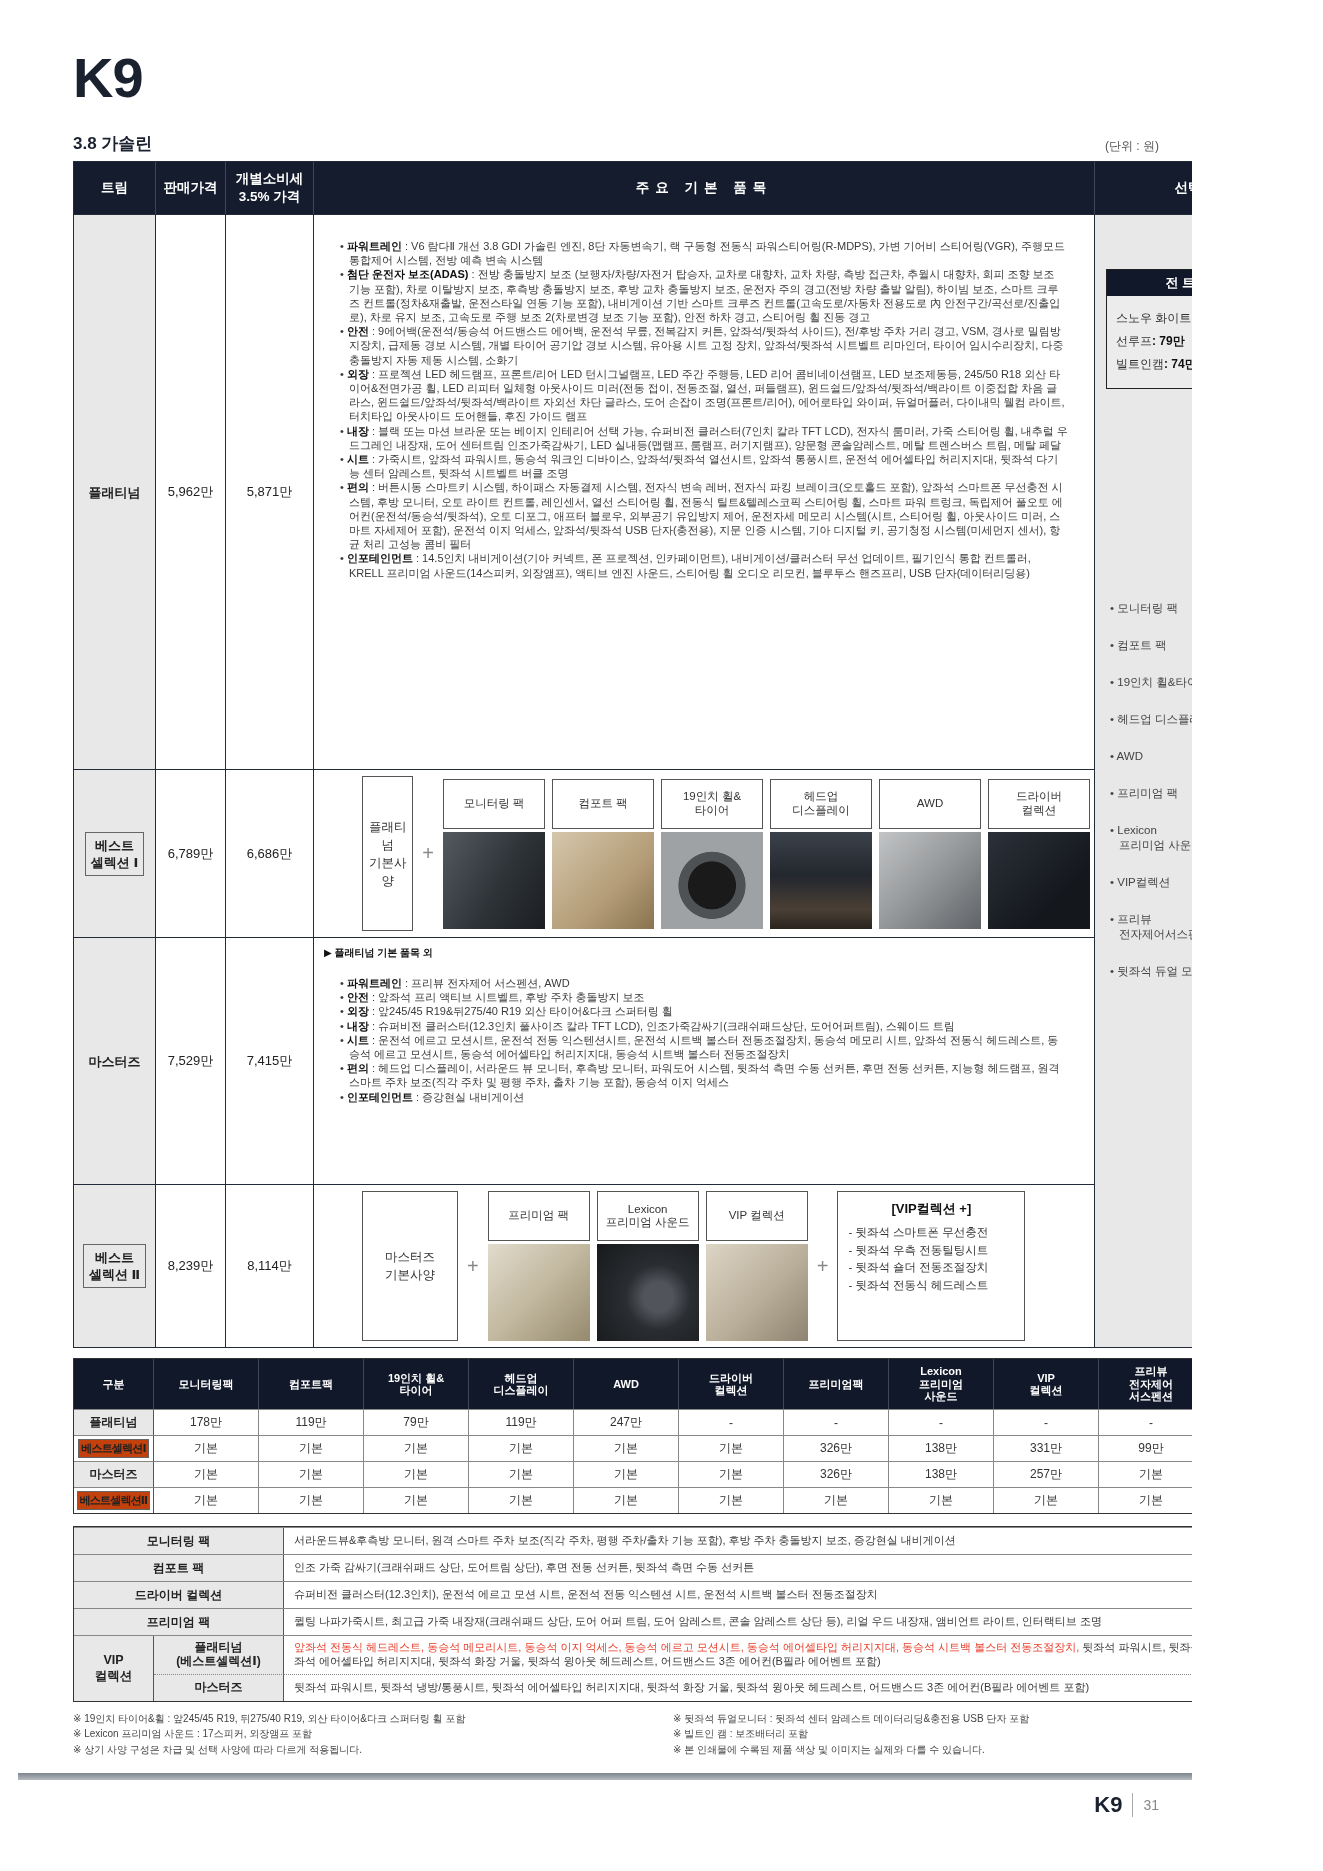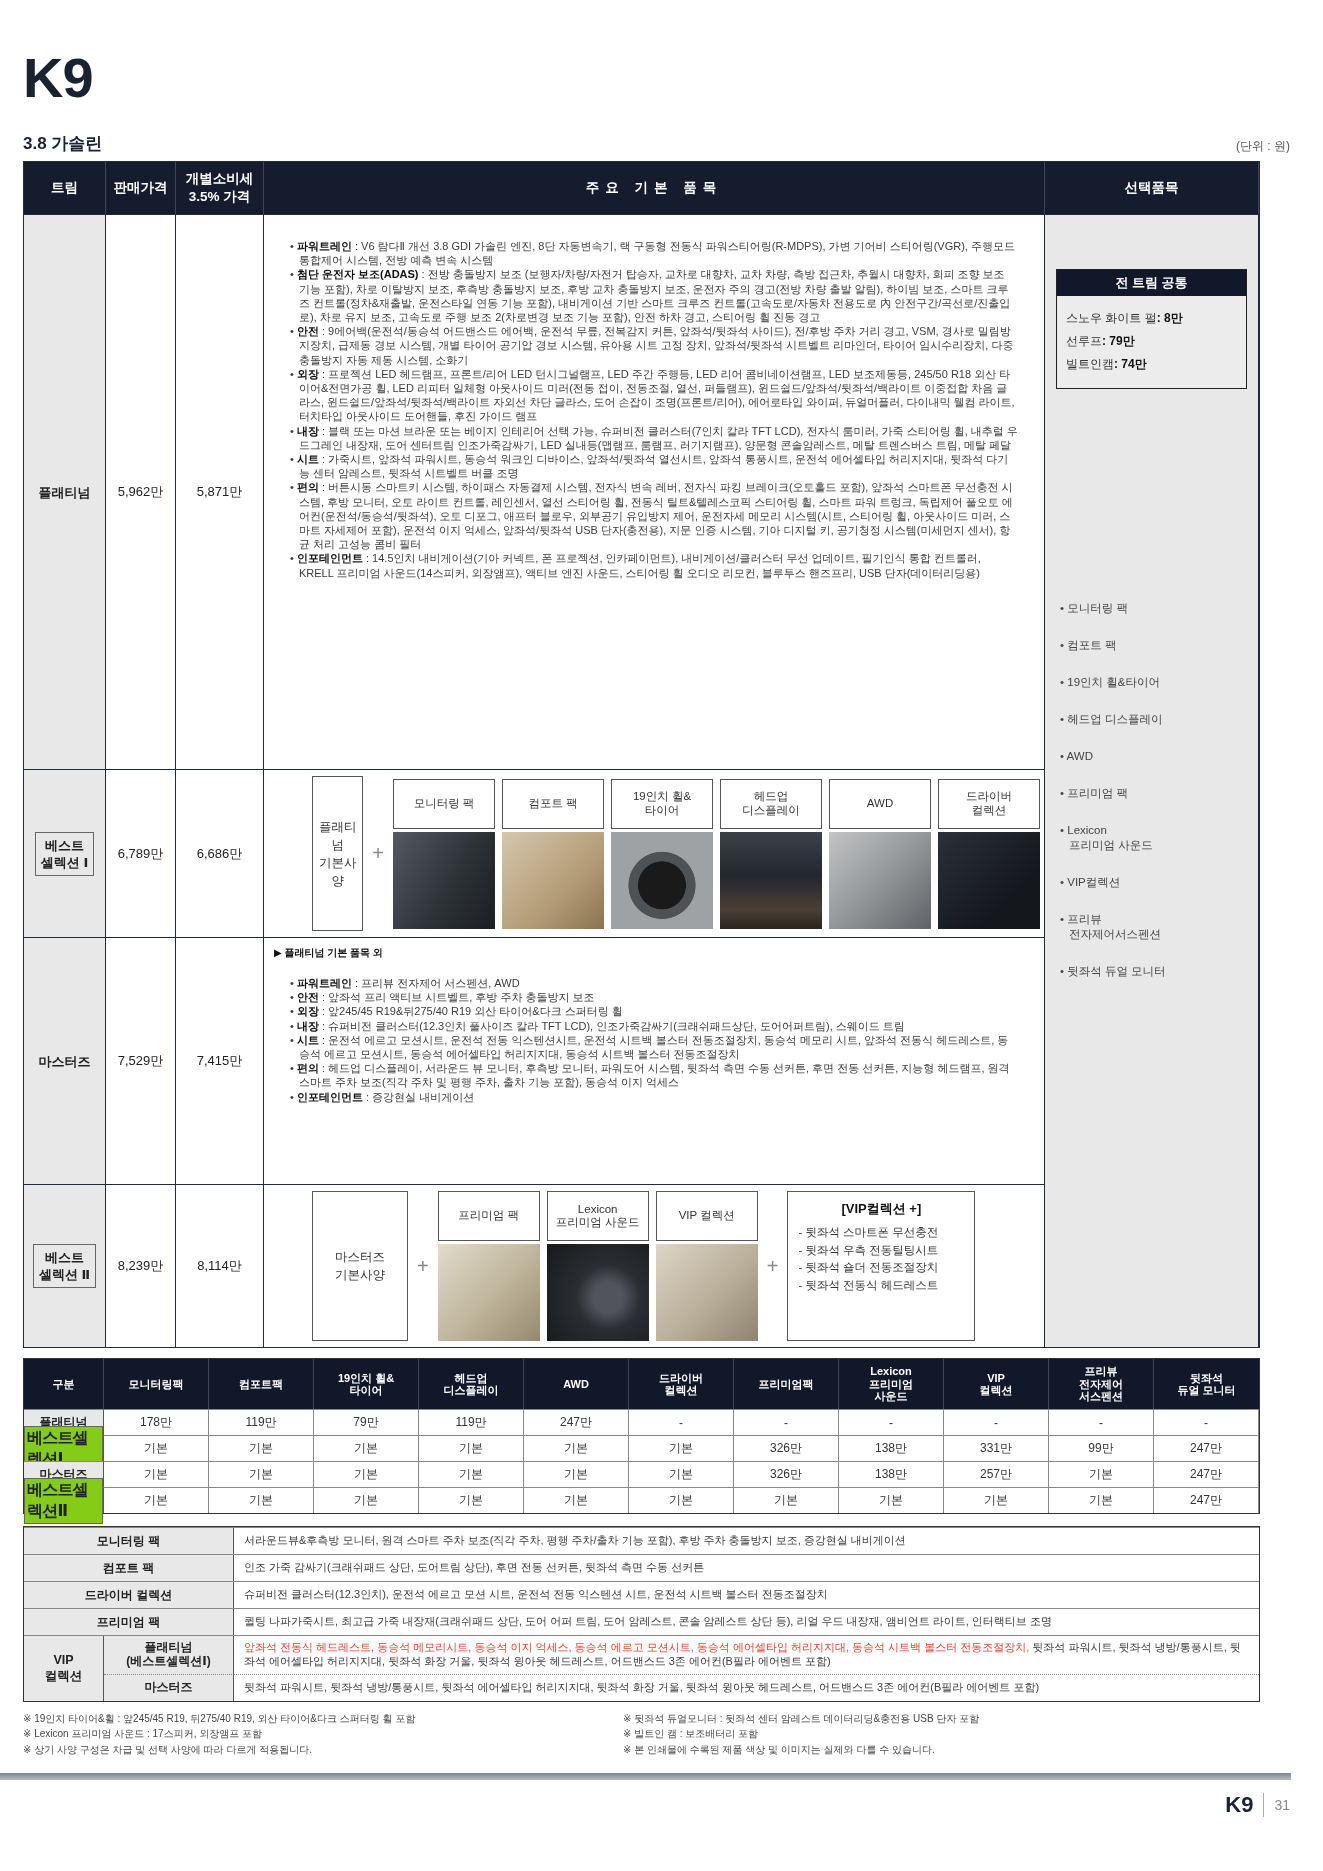"K9" .page { padding: 50px 33px 0 23px -> 50px 33px 0 73px; width: 1323px -> 1192px }
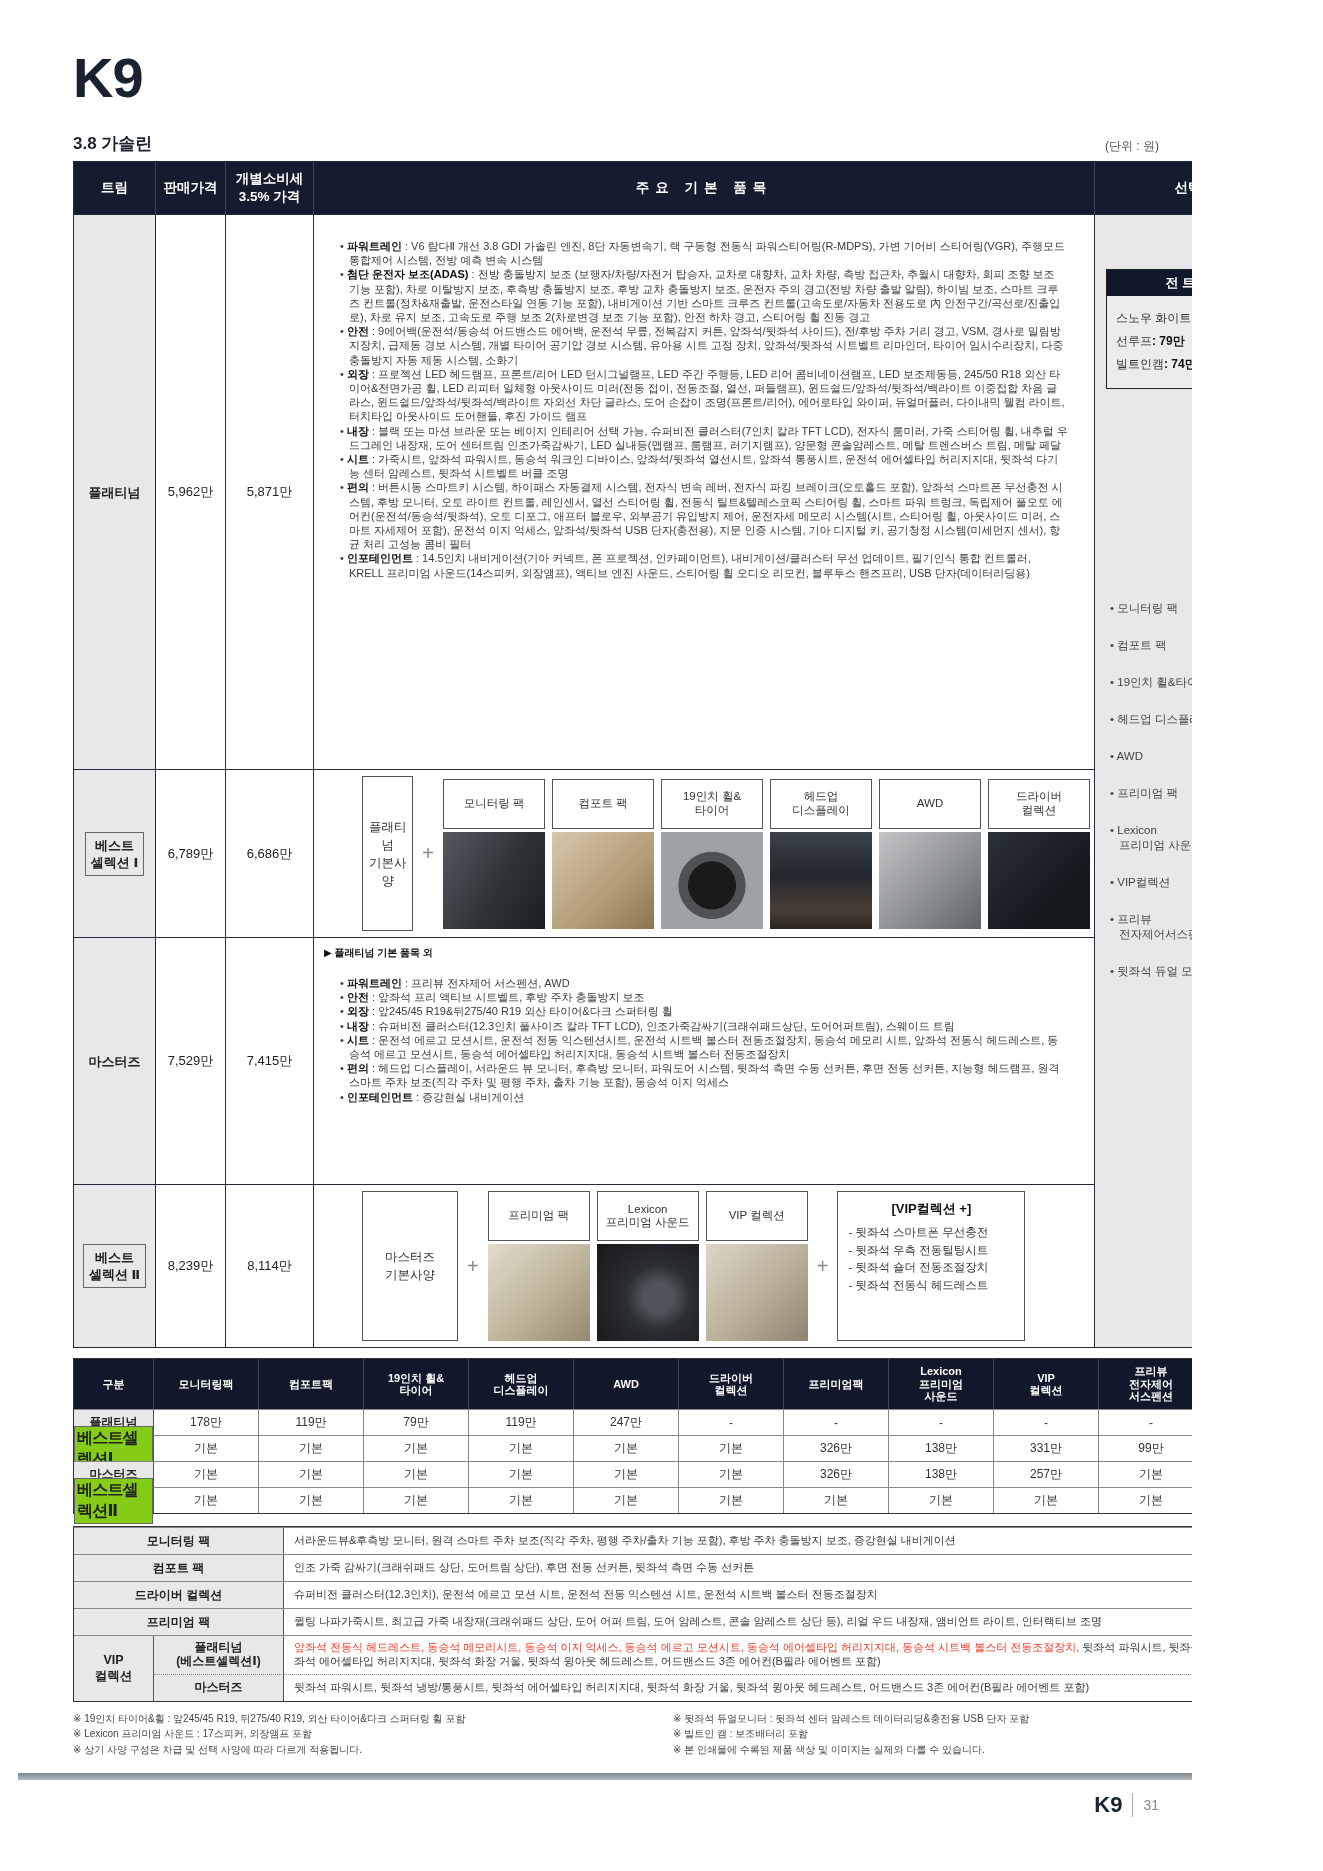"베스트셀렉션Ⅰ" .pt-t .pt-box { background: #84cc16 -> #c2410c; font-size: 16px -> 11px }
